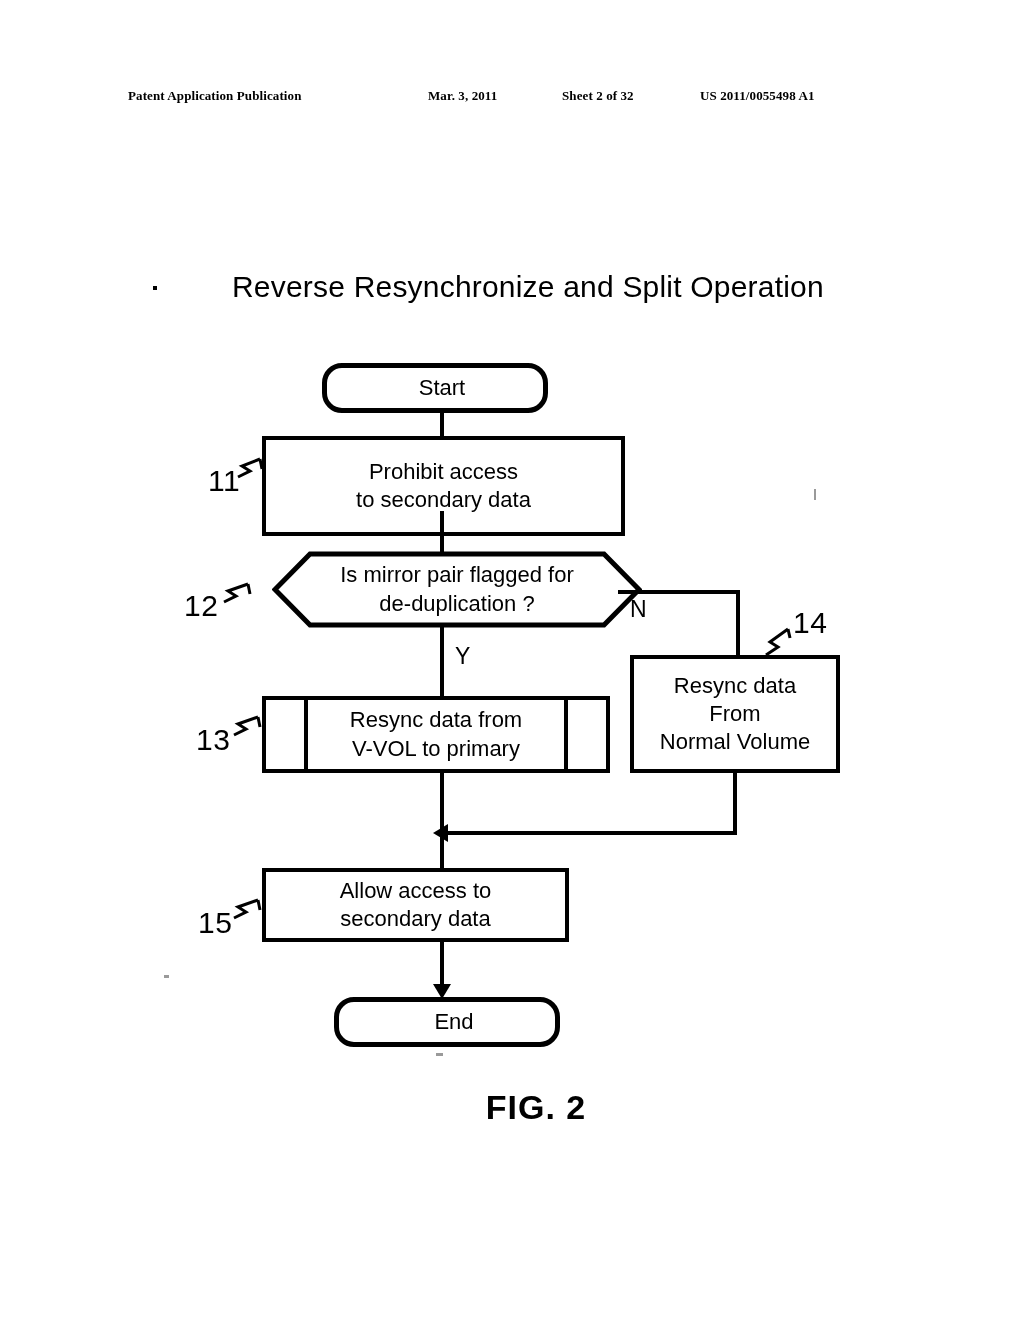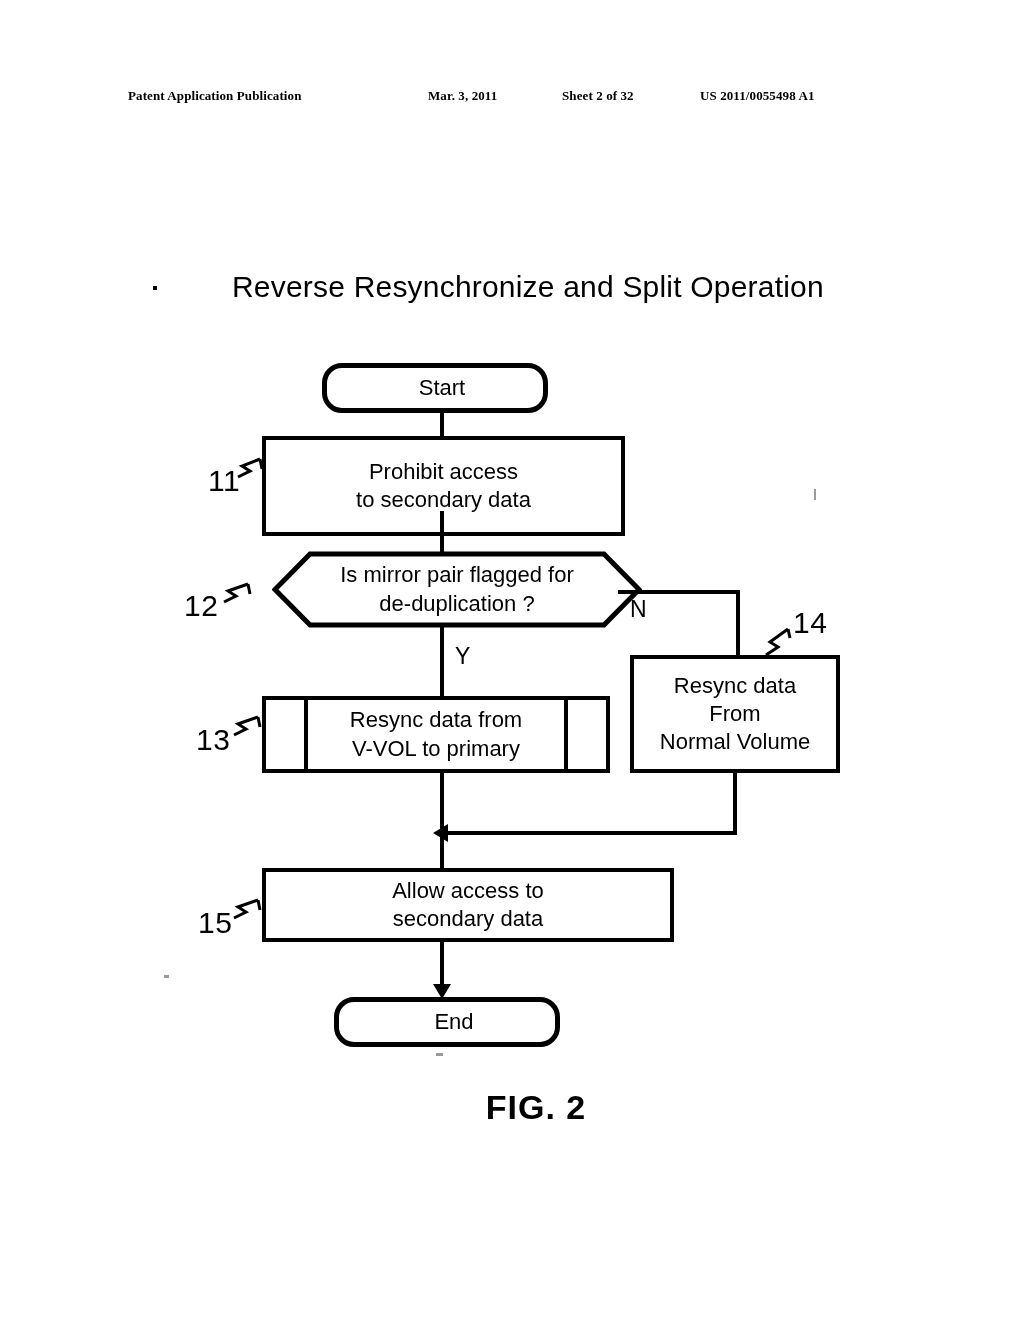"Allow access to" div.node { width: 412px -> 307px }
